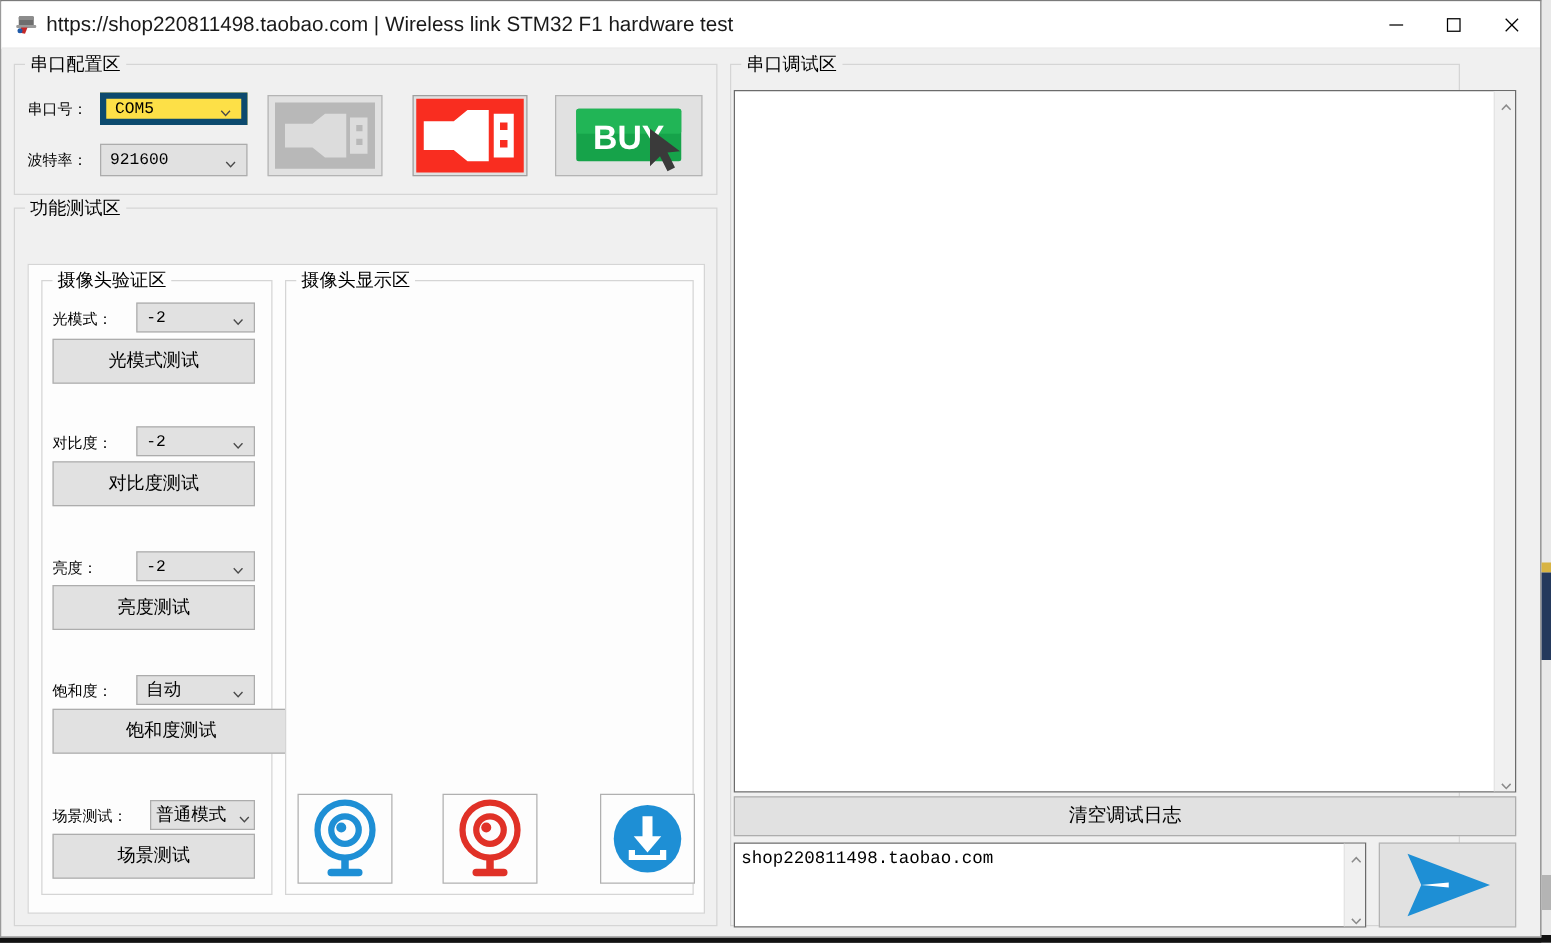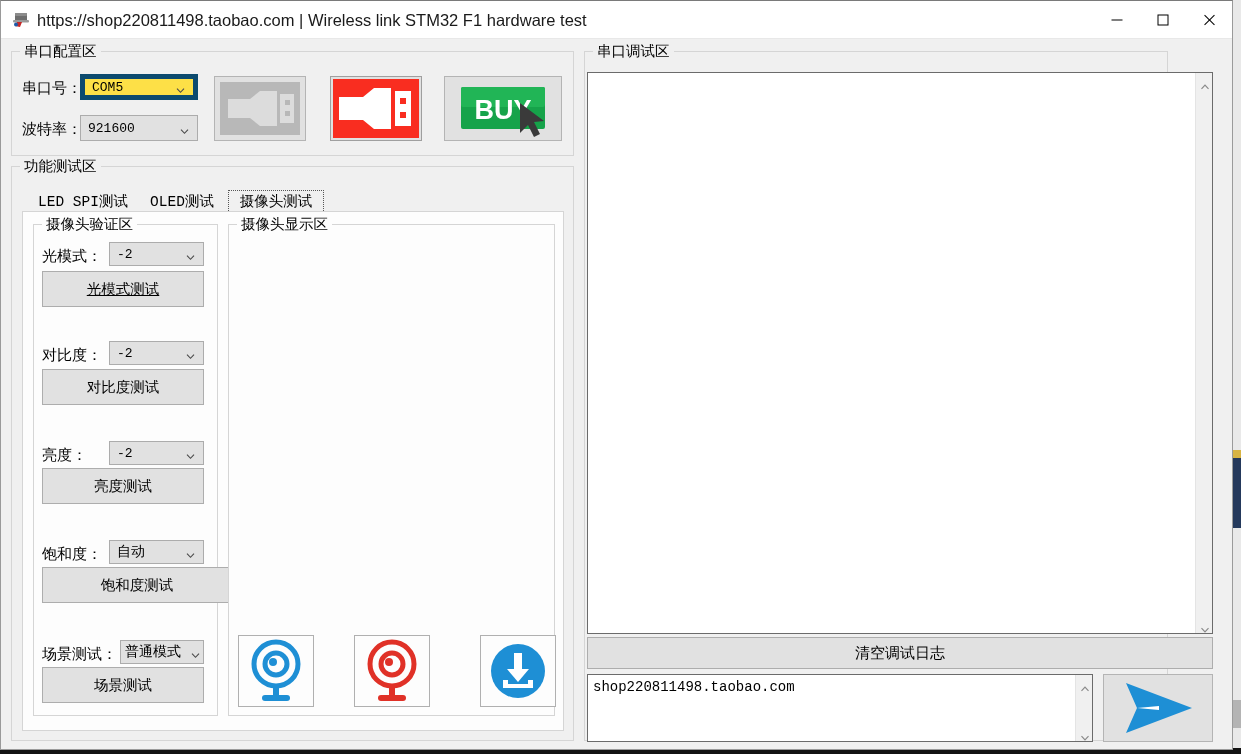"串口号：" .field-label { font-size: 15px -> 12px }
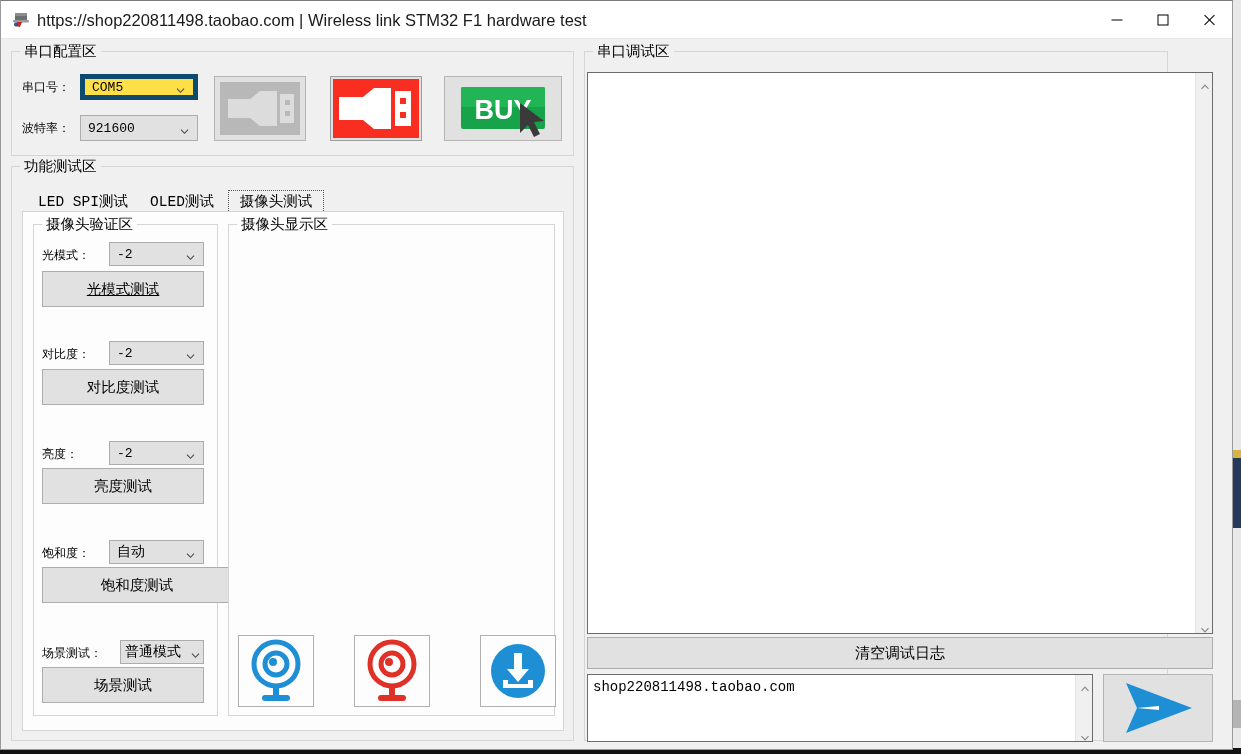"LED SPI测试" div.tabstrip { html: <div> <div>LED SPI测试</div> <div>OLED测试</div> <div>摄像头测试</div> </div> -> none }
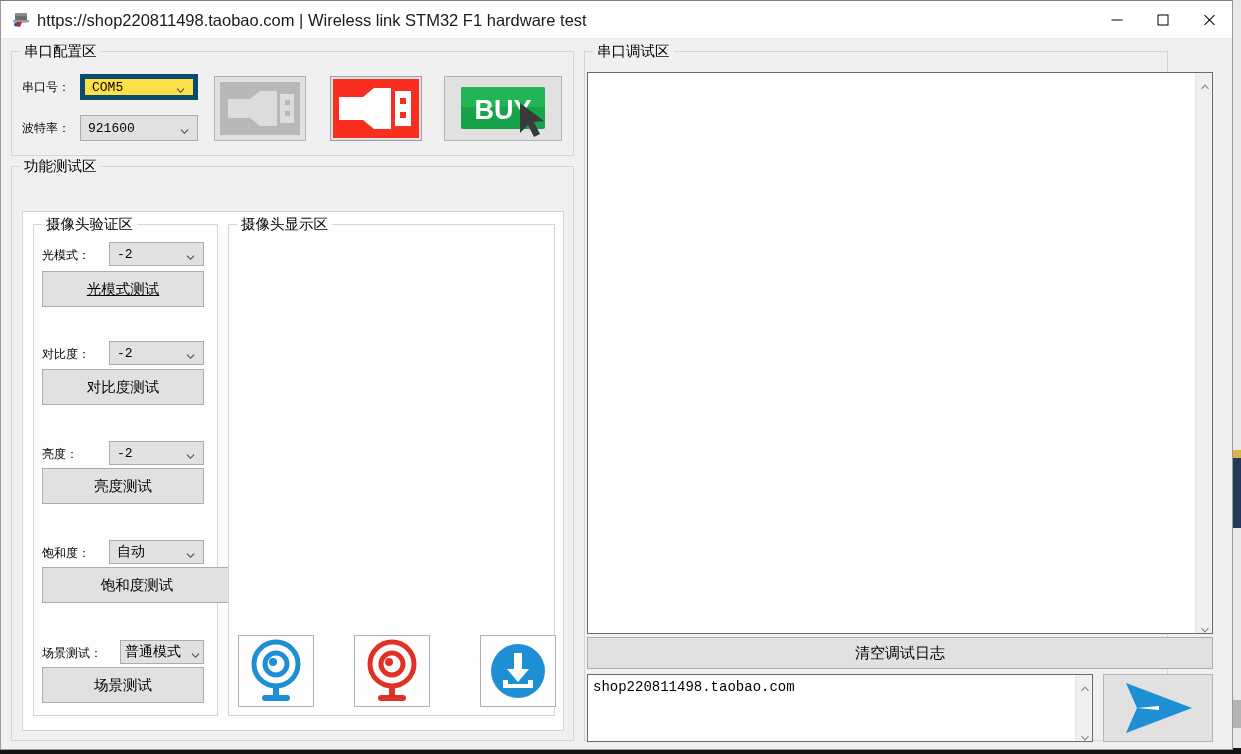"光模式测试" div.btn { text-decoration: underline -> none }
